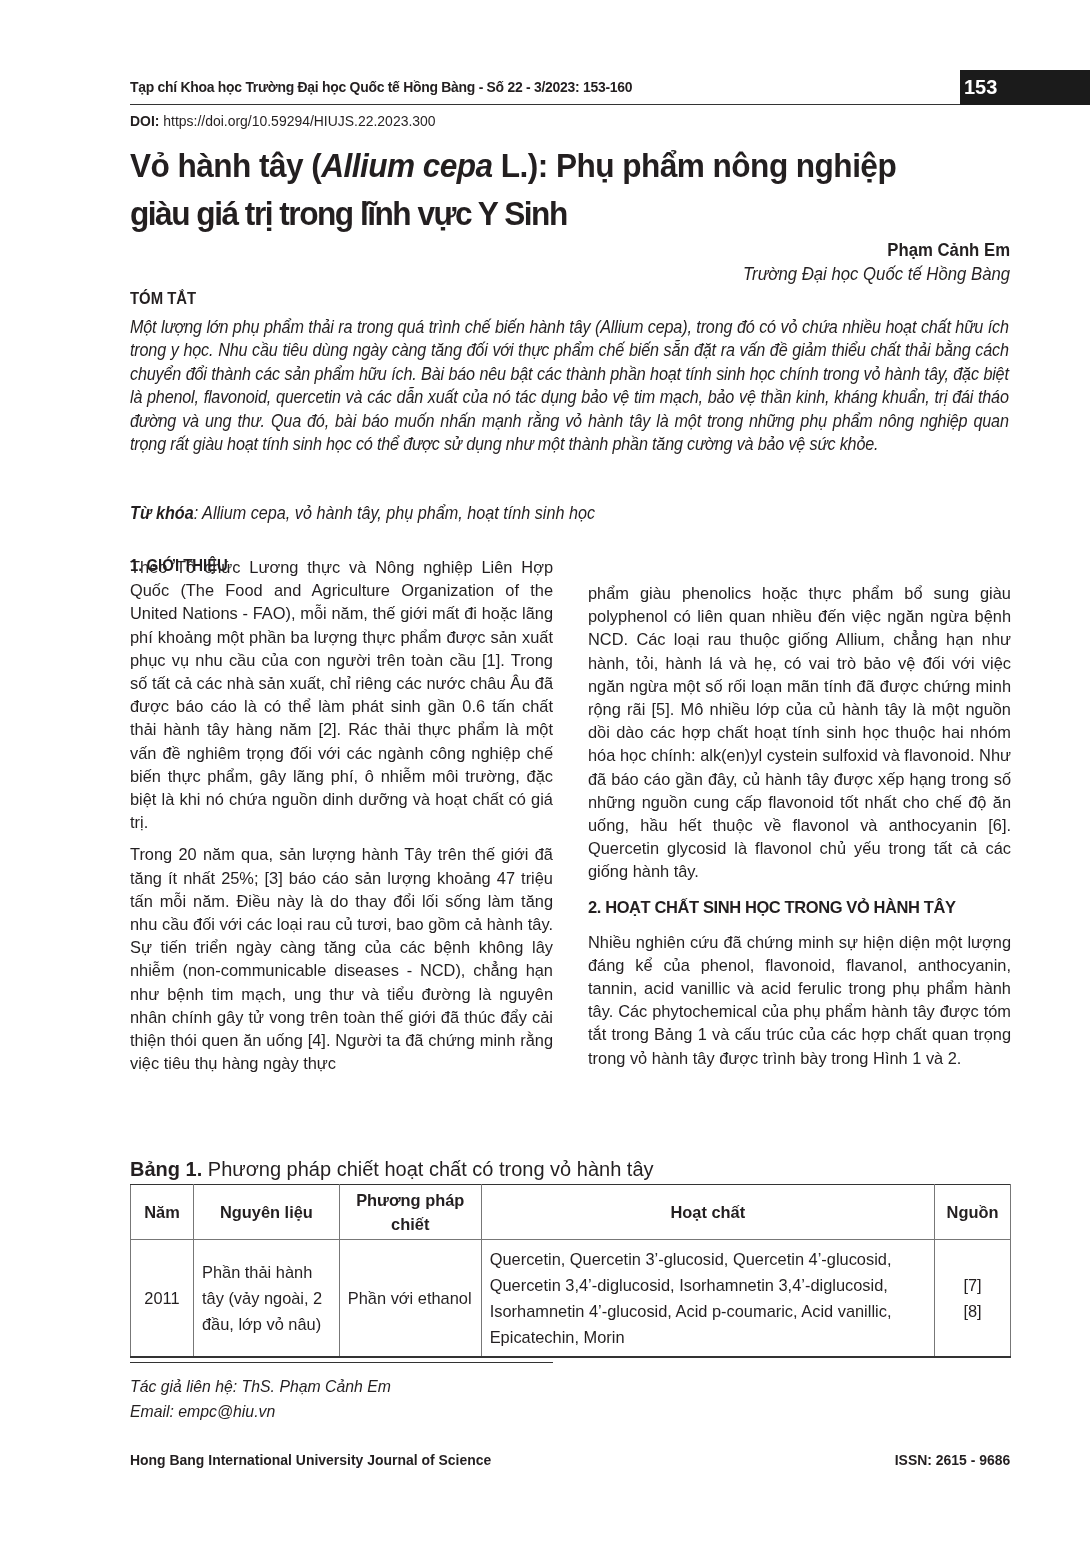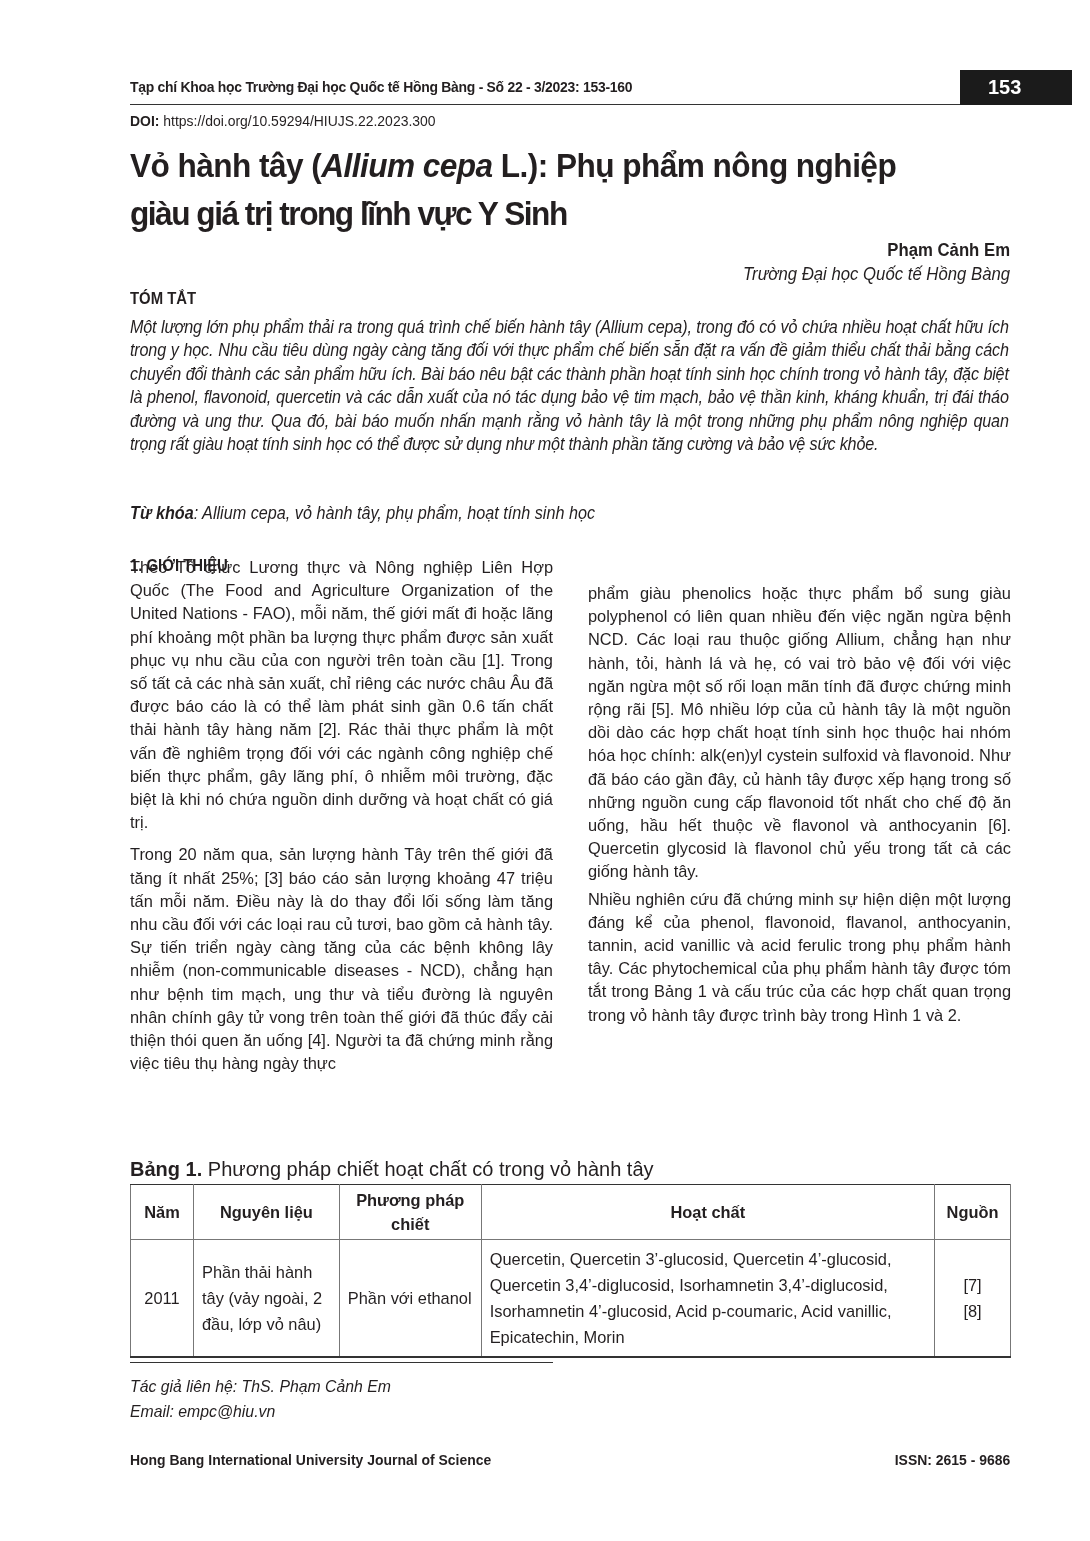"153" .page-box { padding-left: 28px -> 4px; width: 112px -> 130px }
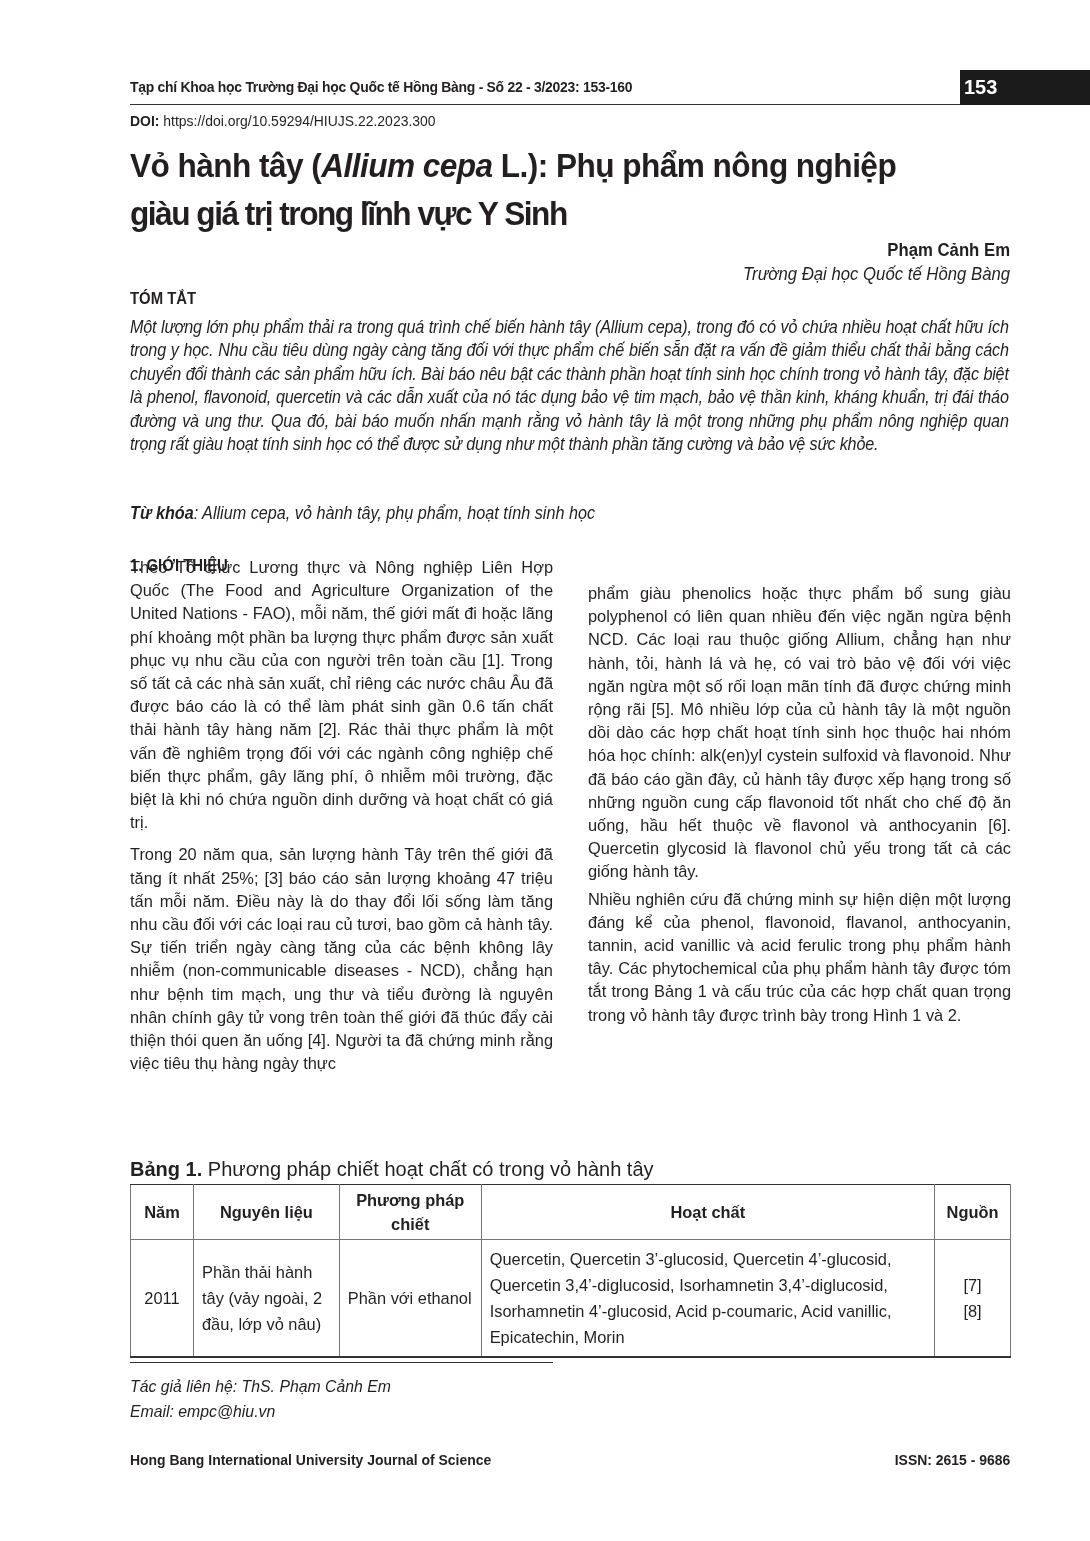"2. HOẠT CHẤT SINH HỌC" div.sec2-head { html: none -> <div>2. HOẠT CHẤT SINH HỌC TRONG VỎ HÀNH TÂY</div> }
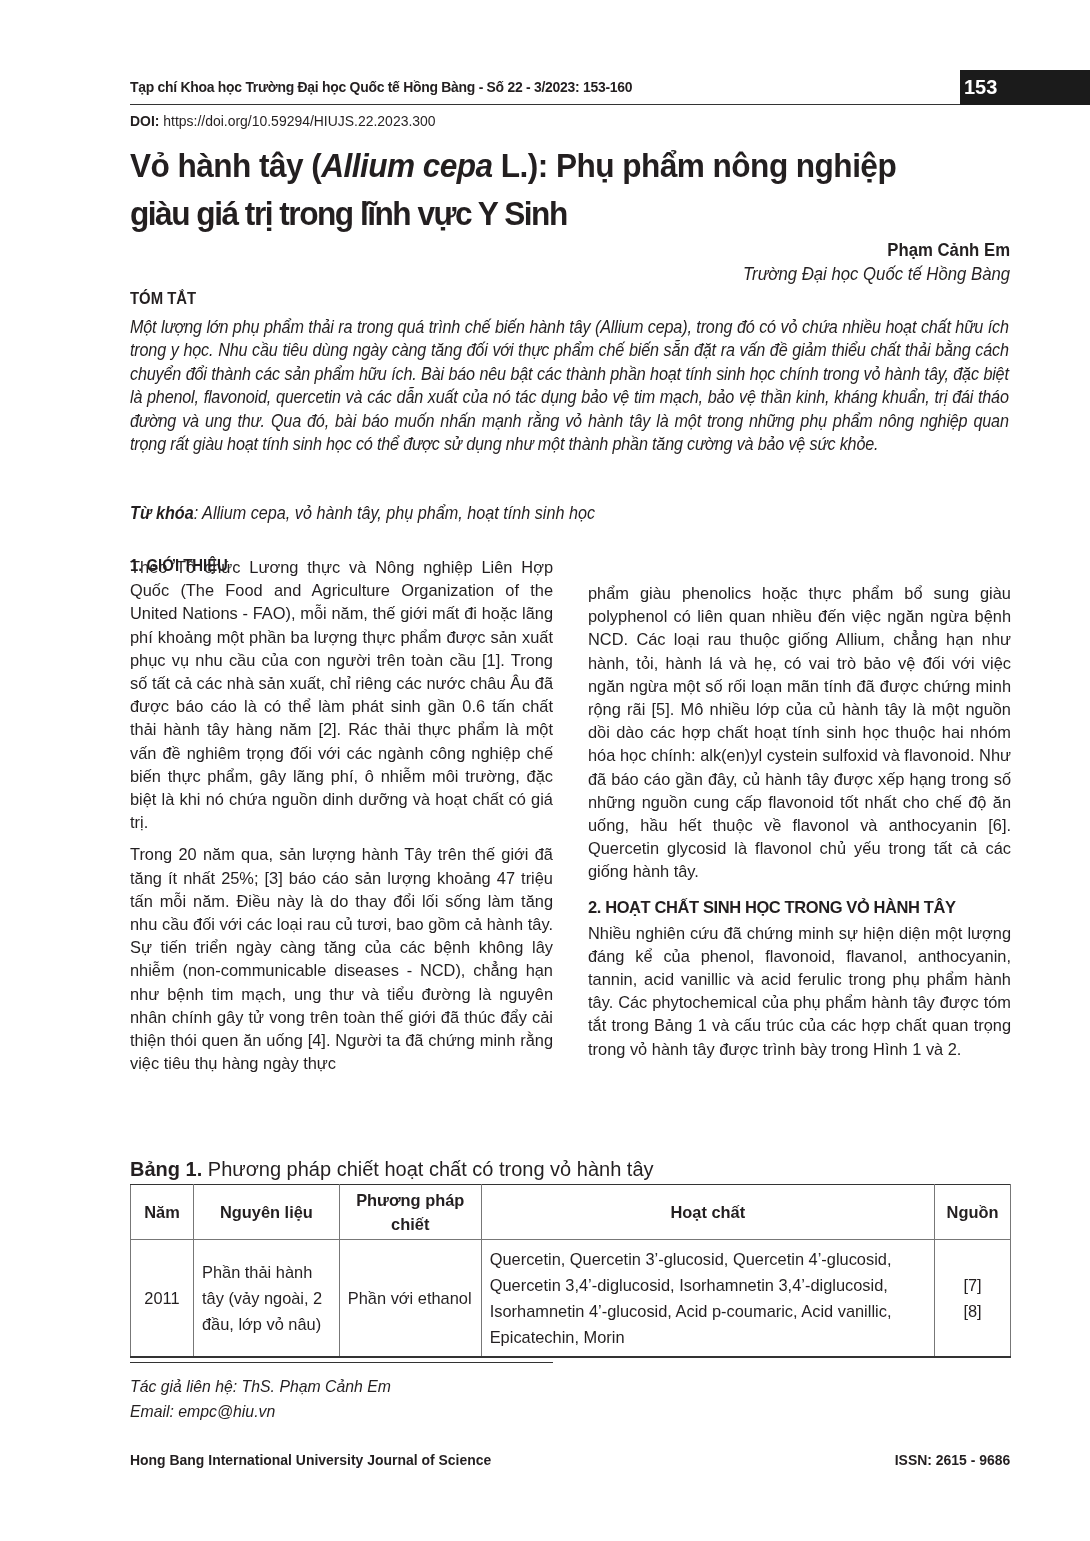"Nhiều nghiên cứu đã chứng" p { margin-top: 4px -> 13px }
